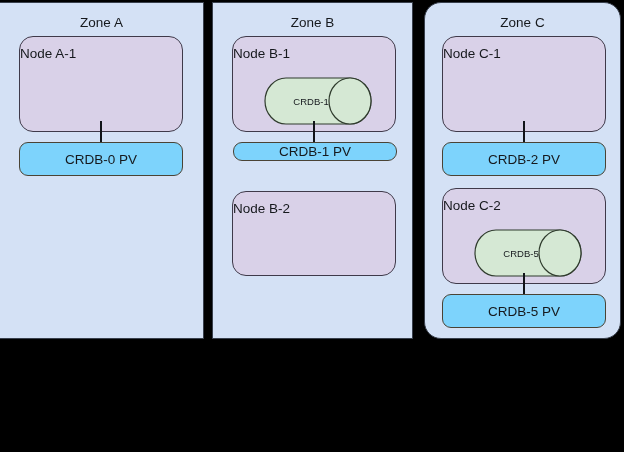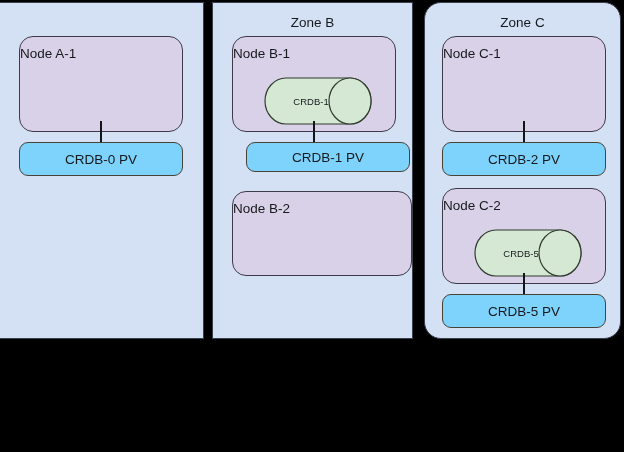"Zone A" div.zone-title { html: none -> <div>Zone A</div> }
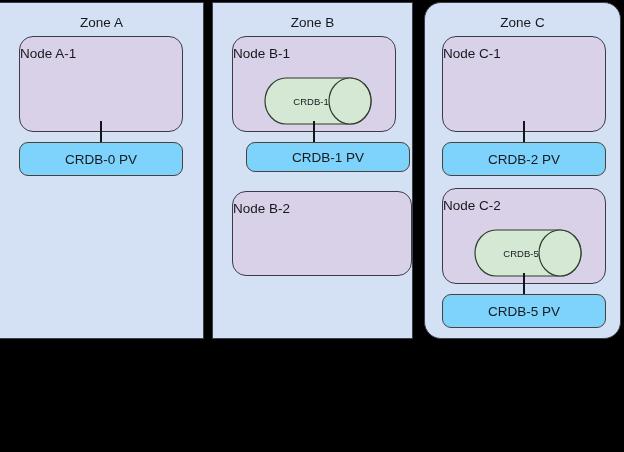"CRDB-1 PV" div.pv { height: 30px -> 19px; left: 33px -> 20px }
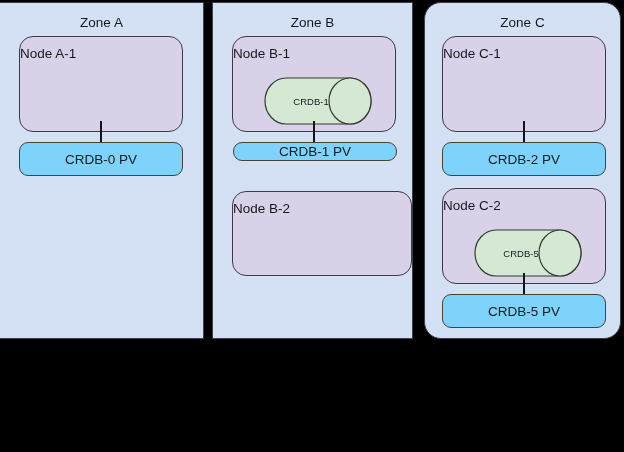"Node B-2" div.node { width: 180px -> 164px }
